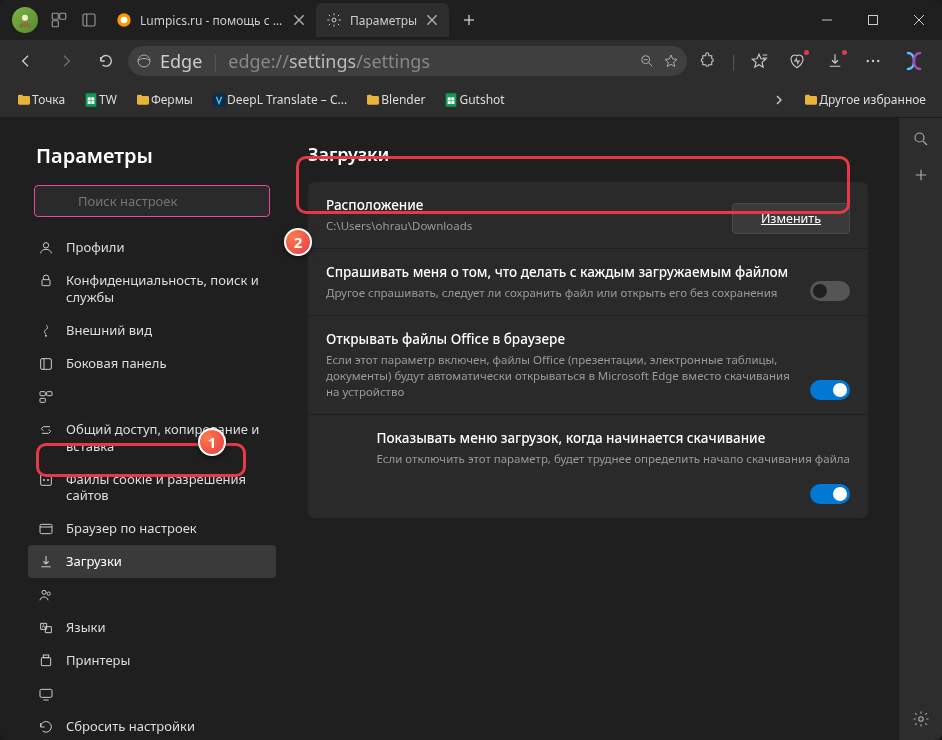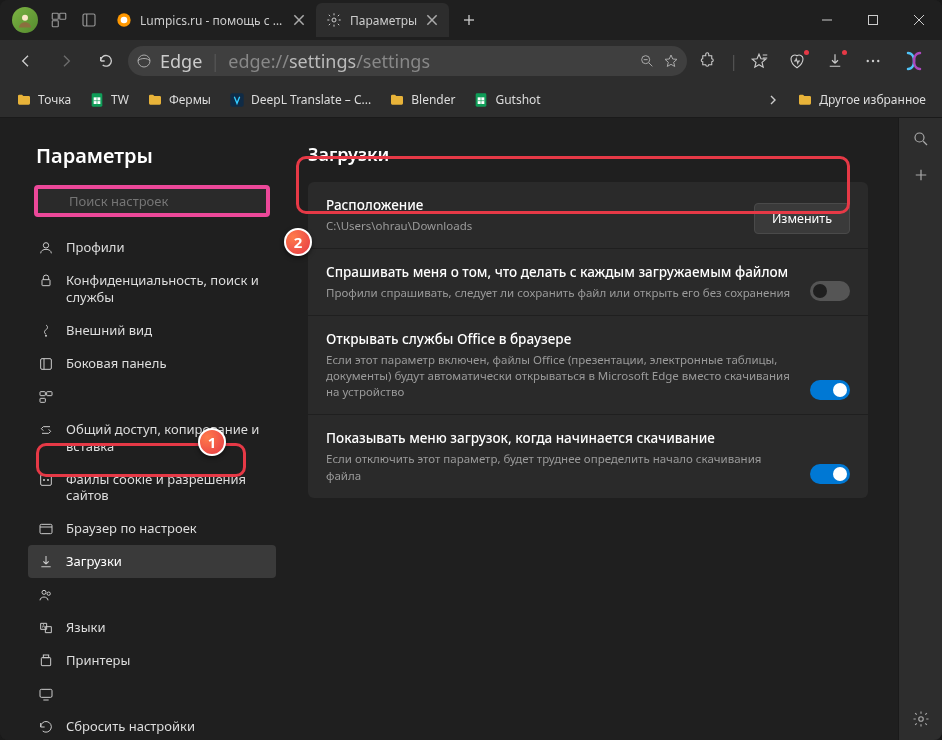"Точка" .bm { gap: 6px -> none }
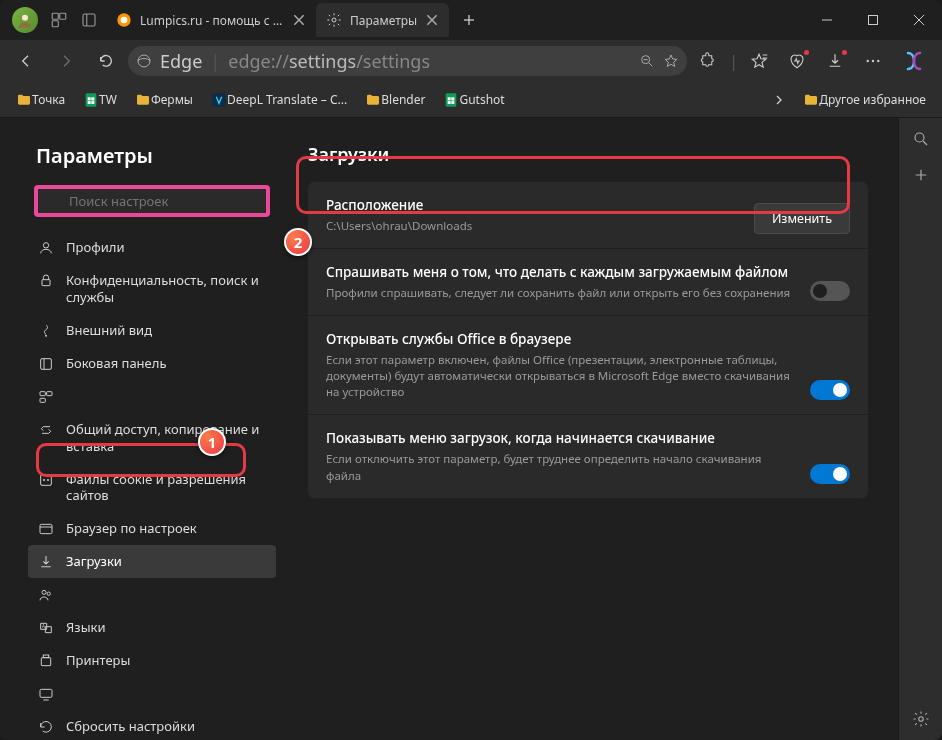"Поиск настроек" .search-box { border: 4px solid #ec4899 -> 1px solid #ec4899; gap: 8px -> 20px }
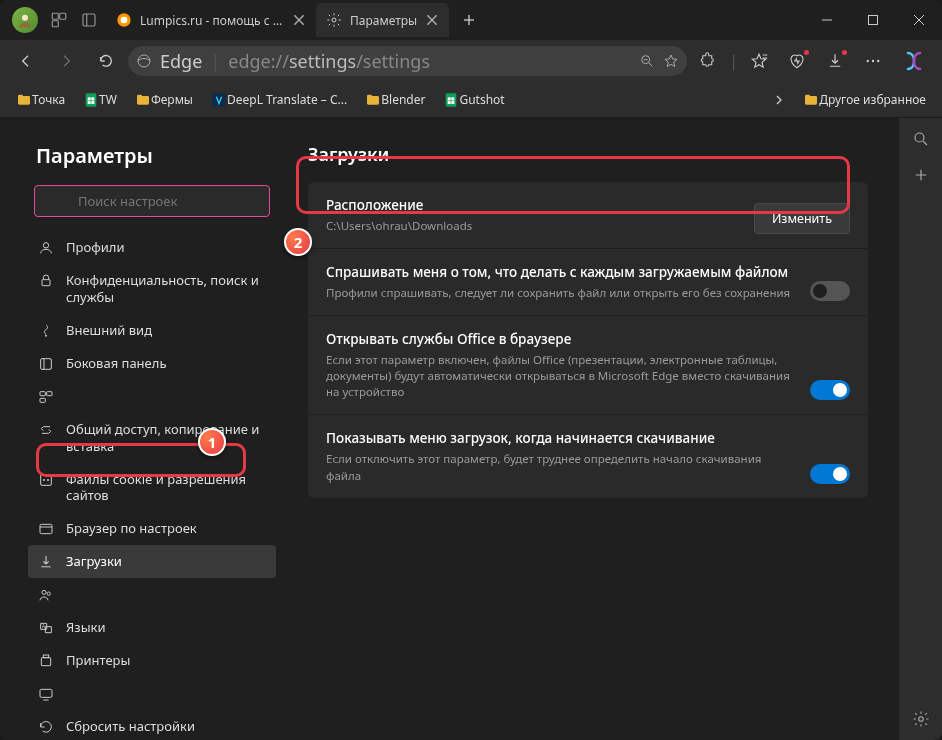"Изменить" .row-btn { padding: 6px 17px -> 6px 28px; text-decoration: none -> underline }
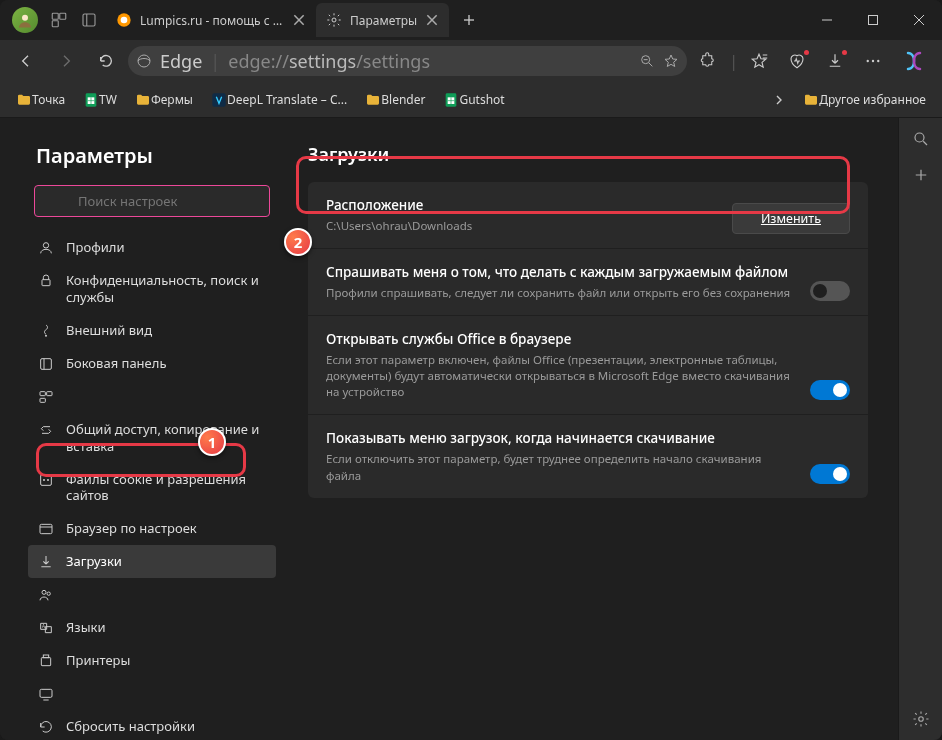"Профили спрашивать, следует ли сохранить" div.row-sub { text: Профили -> Другое }
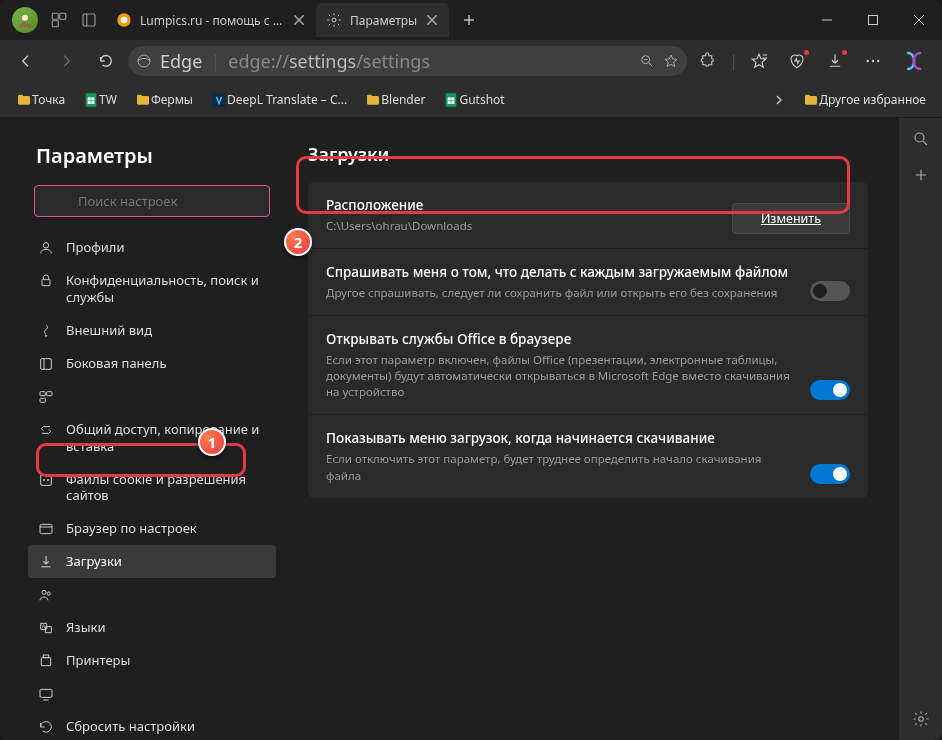"Открывать службы Office в браузере" div.row-title { text: службы -> файлы }
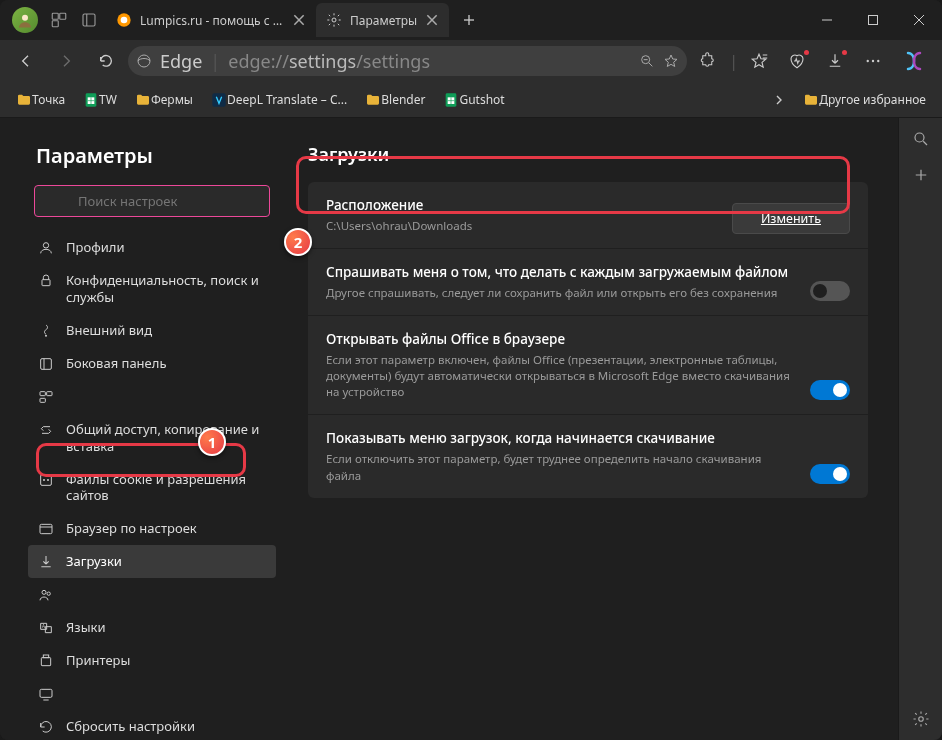"Показывать меню загрузок, когда" .row:last-child { flex-direction: none -> column }
